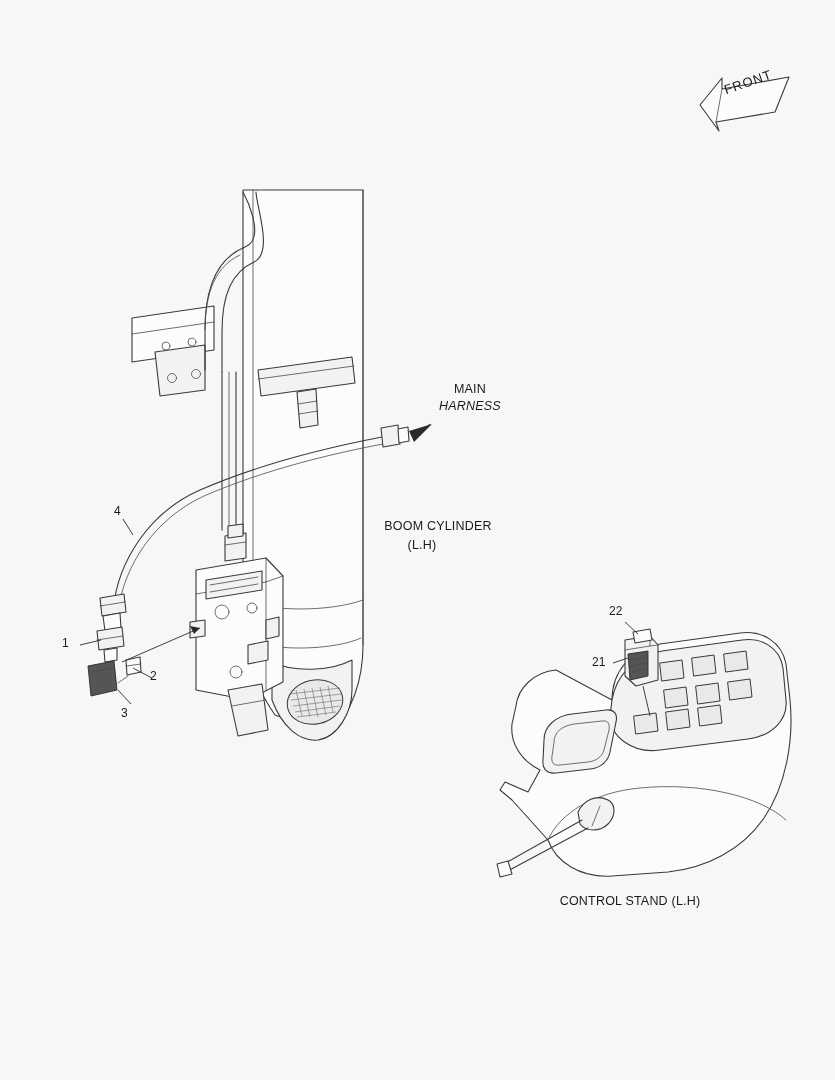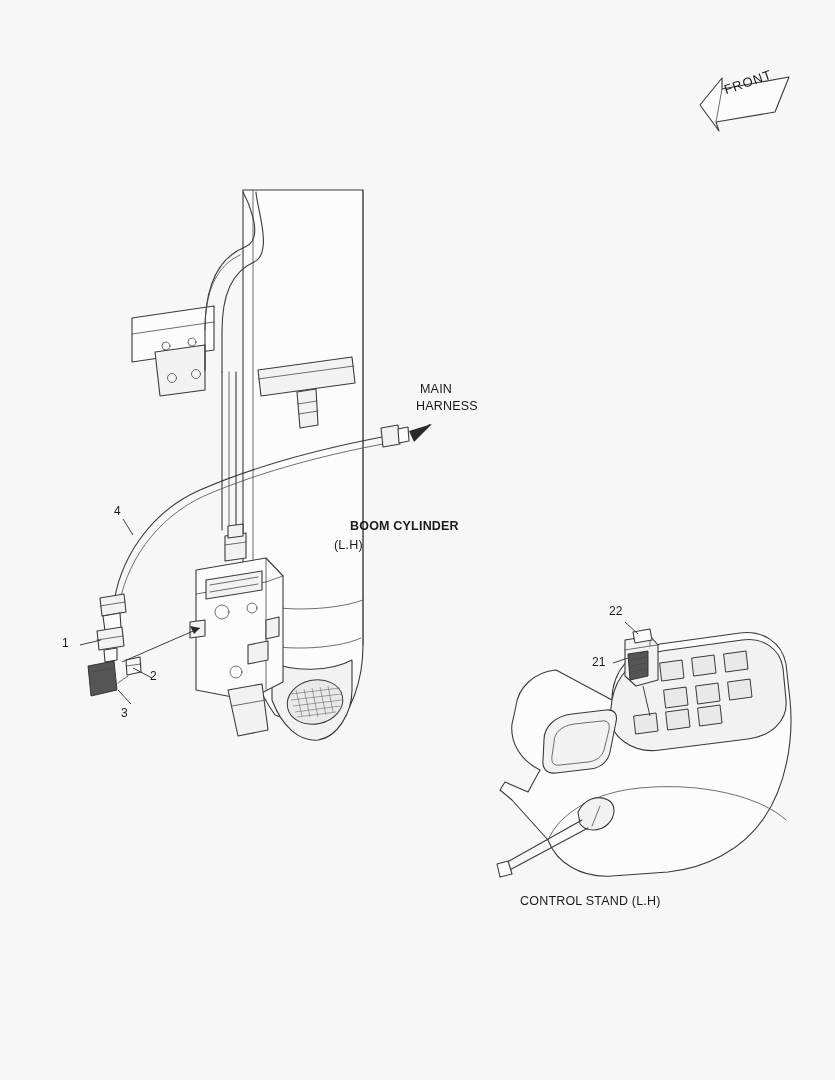"MAIN" .lbl.center { text-align: none -> center }
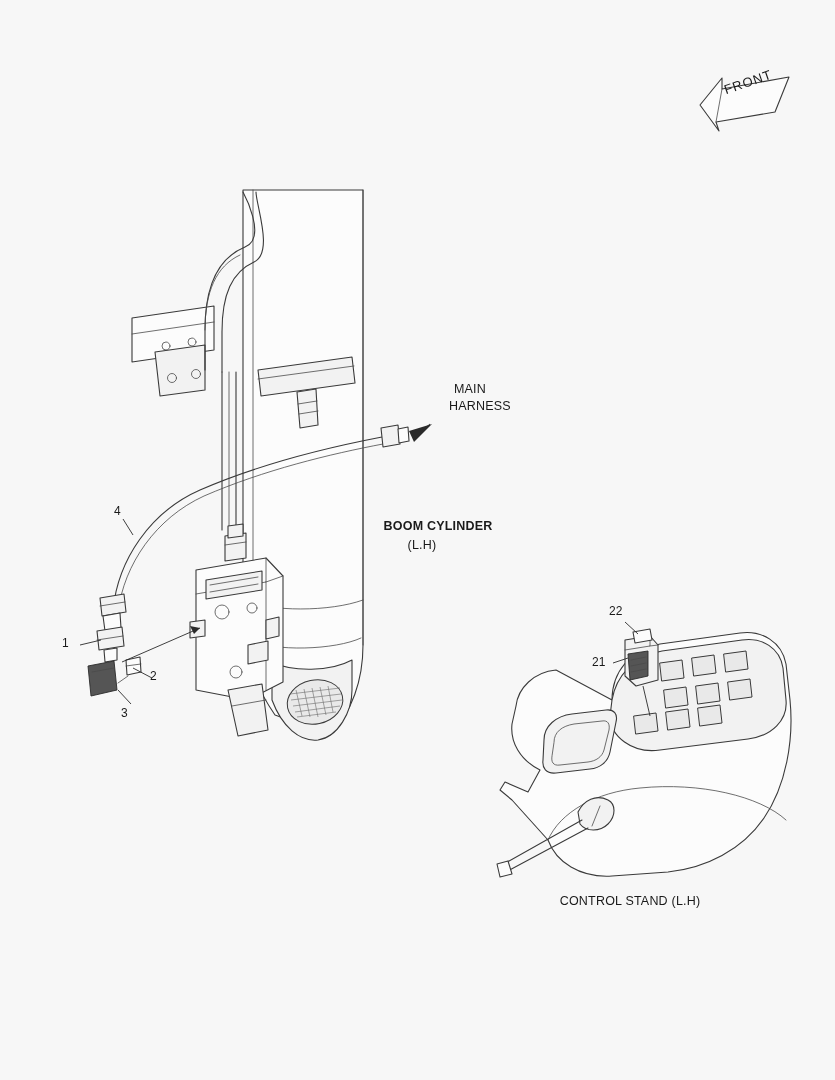"HARNESS" div.lbl { font-style: none -> italic; left: 416px -> 406px }
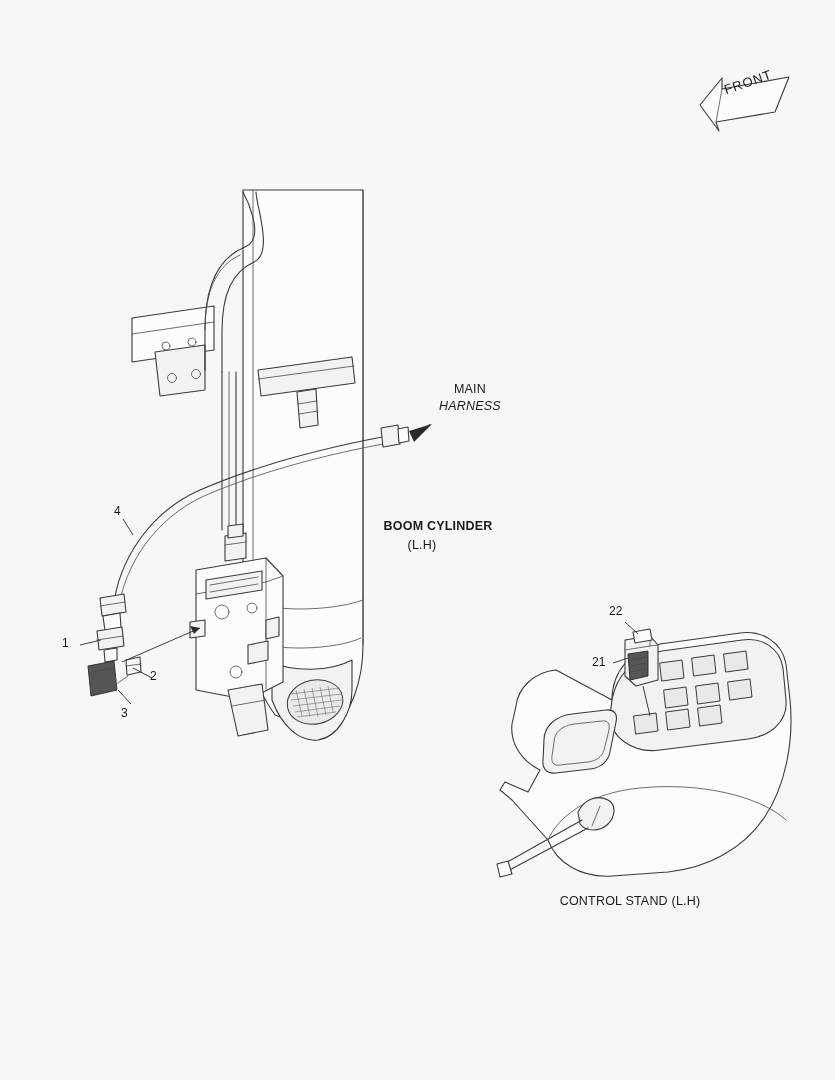"BOOM CYLINDER" div.lbl { font-weight: bold -> none }
